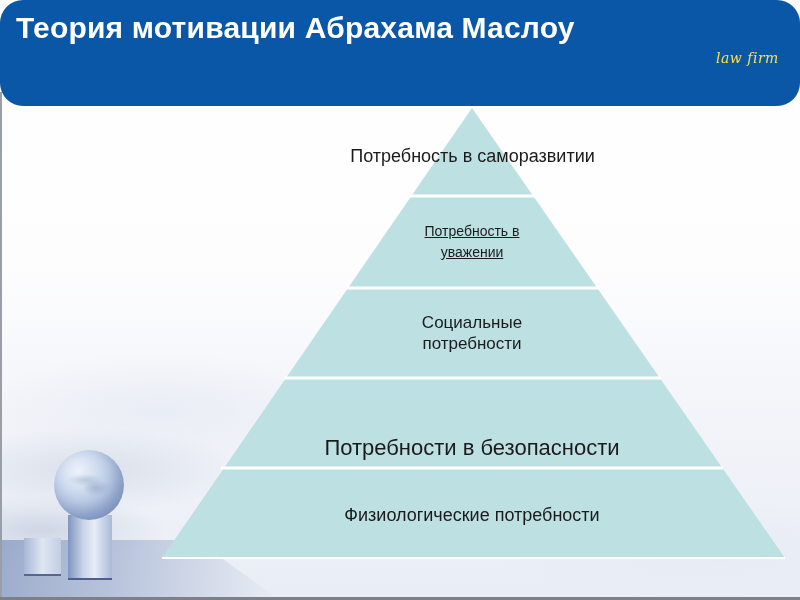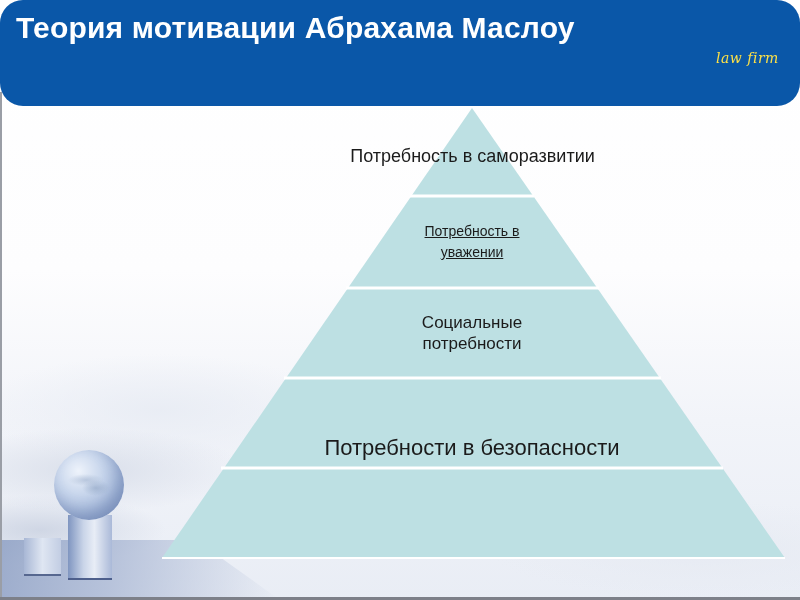"Физиологические потребности" div.level-text { html: none -> <div>Физиологические потребности</div> }
